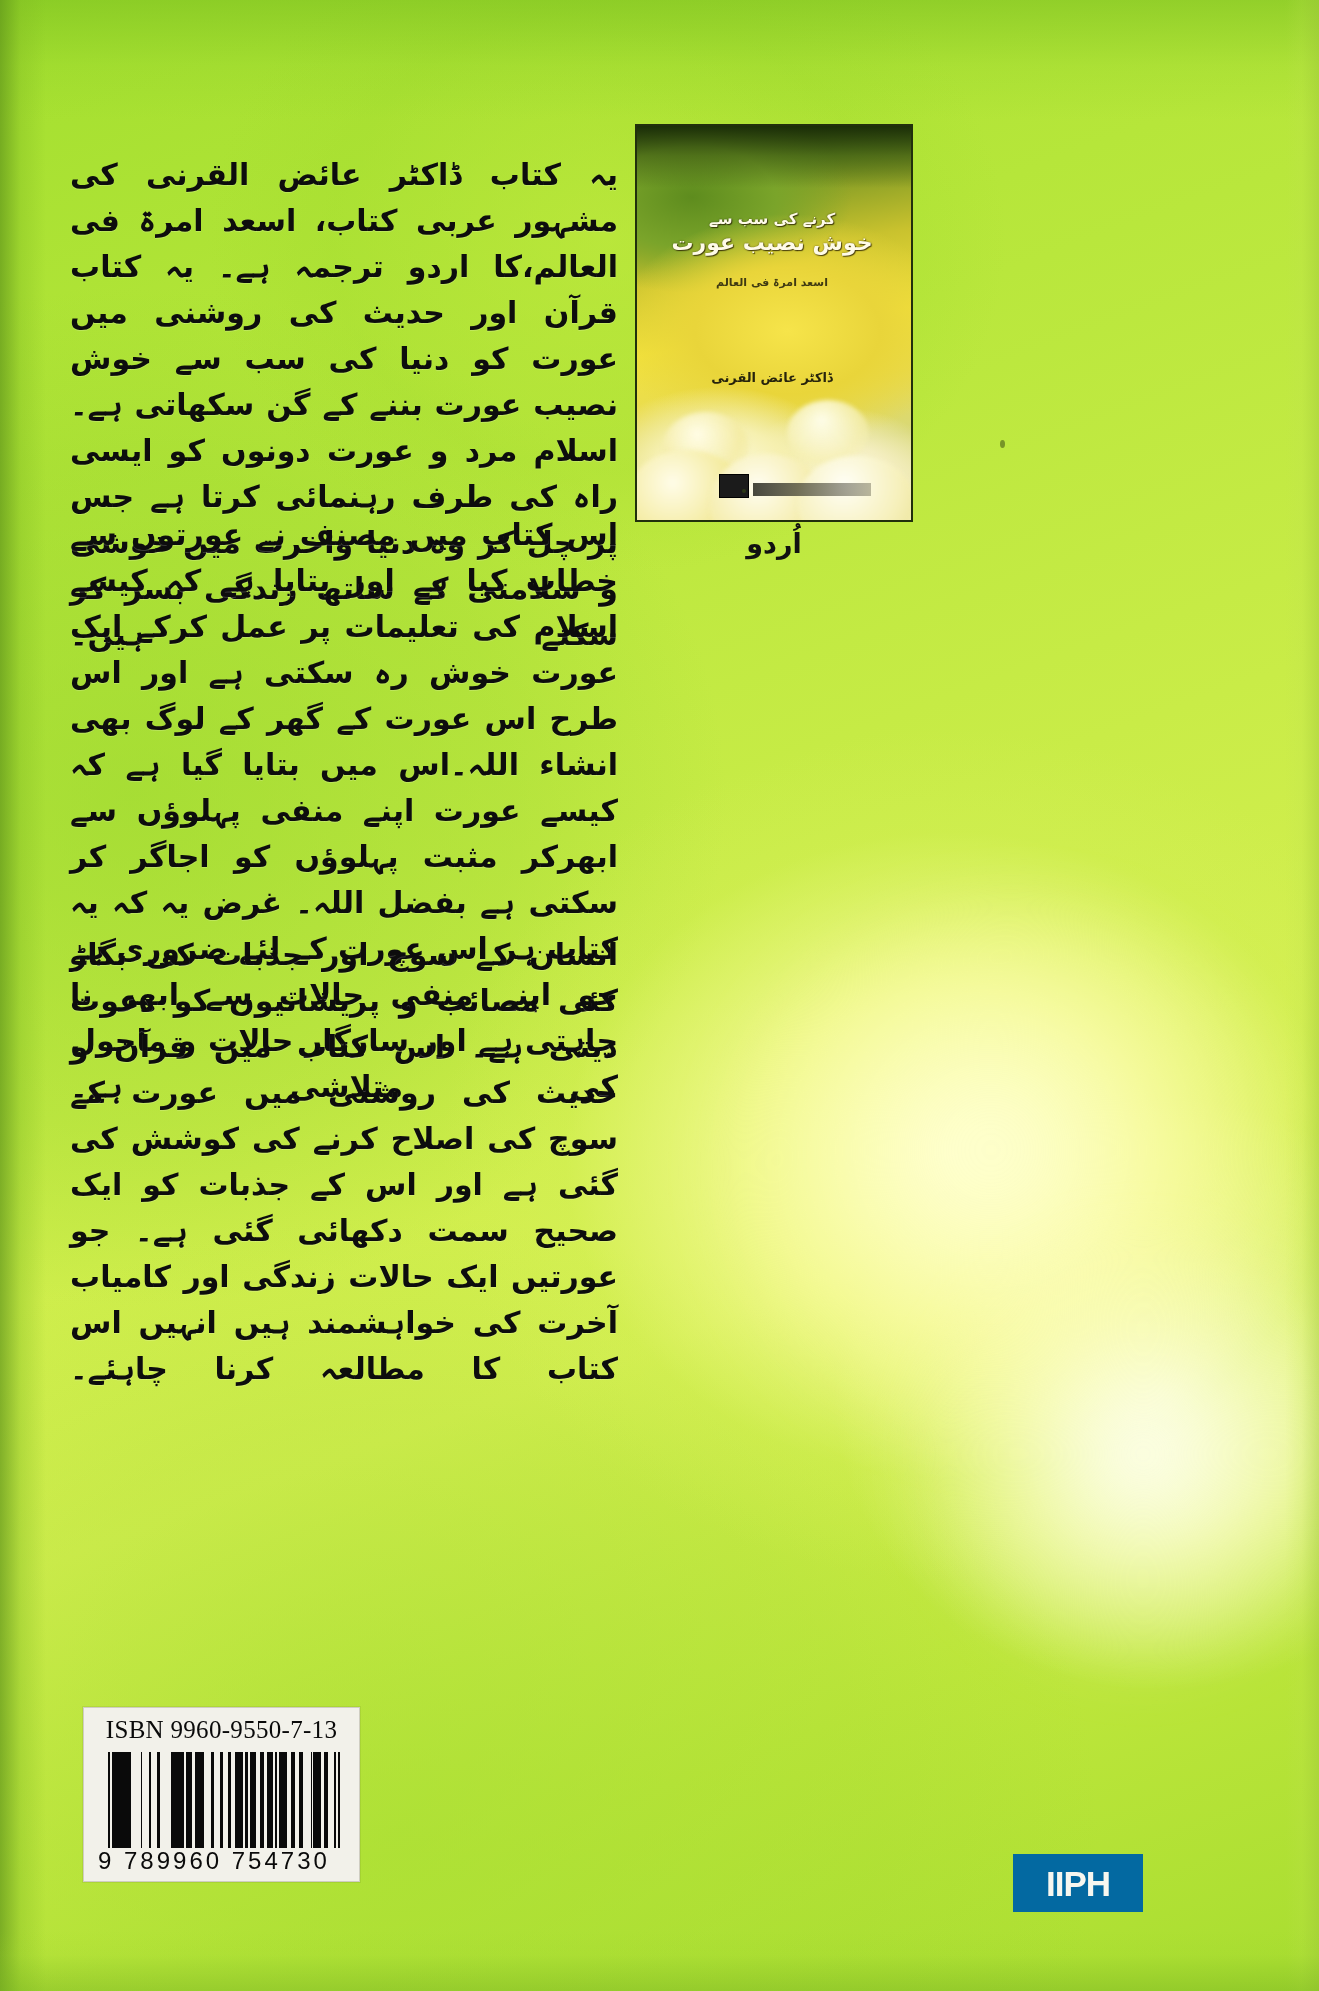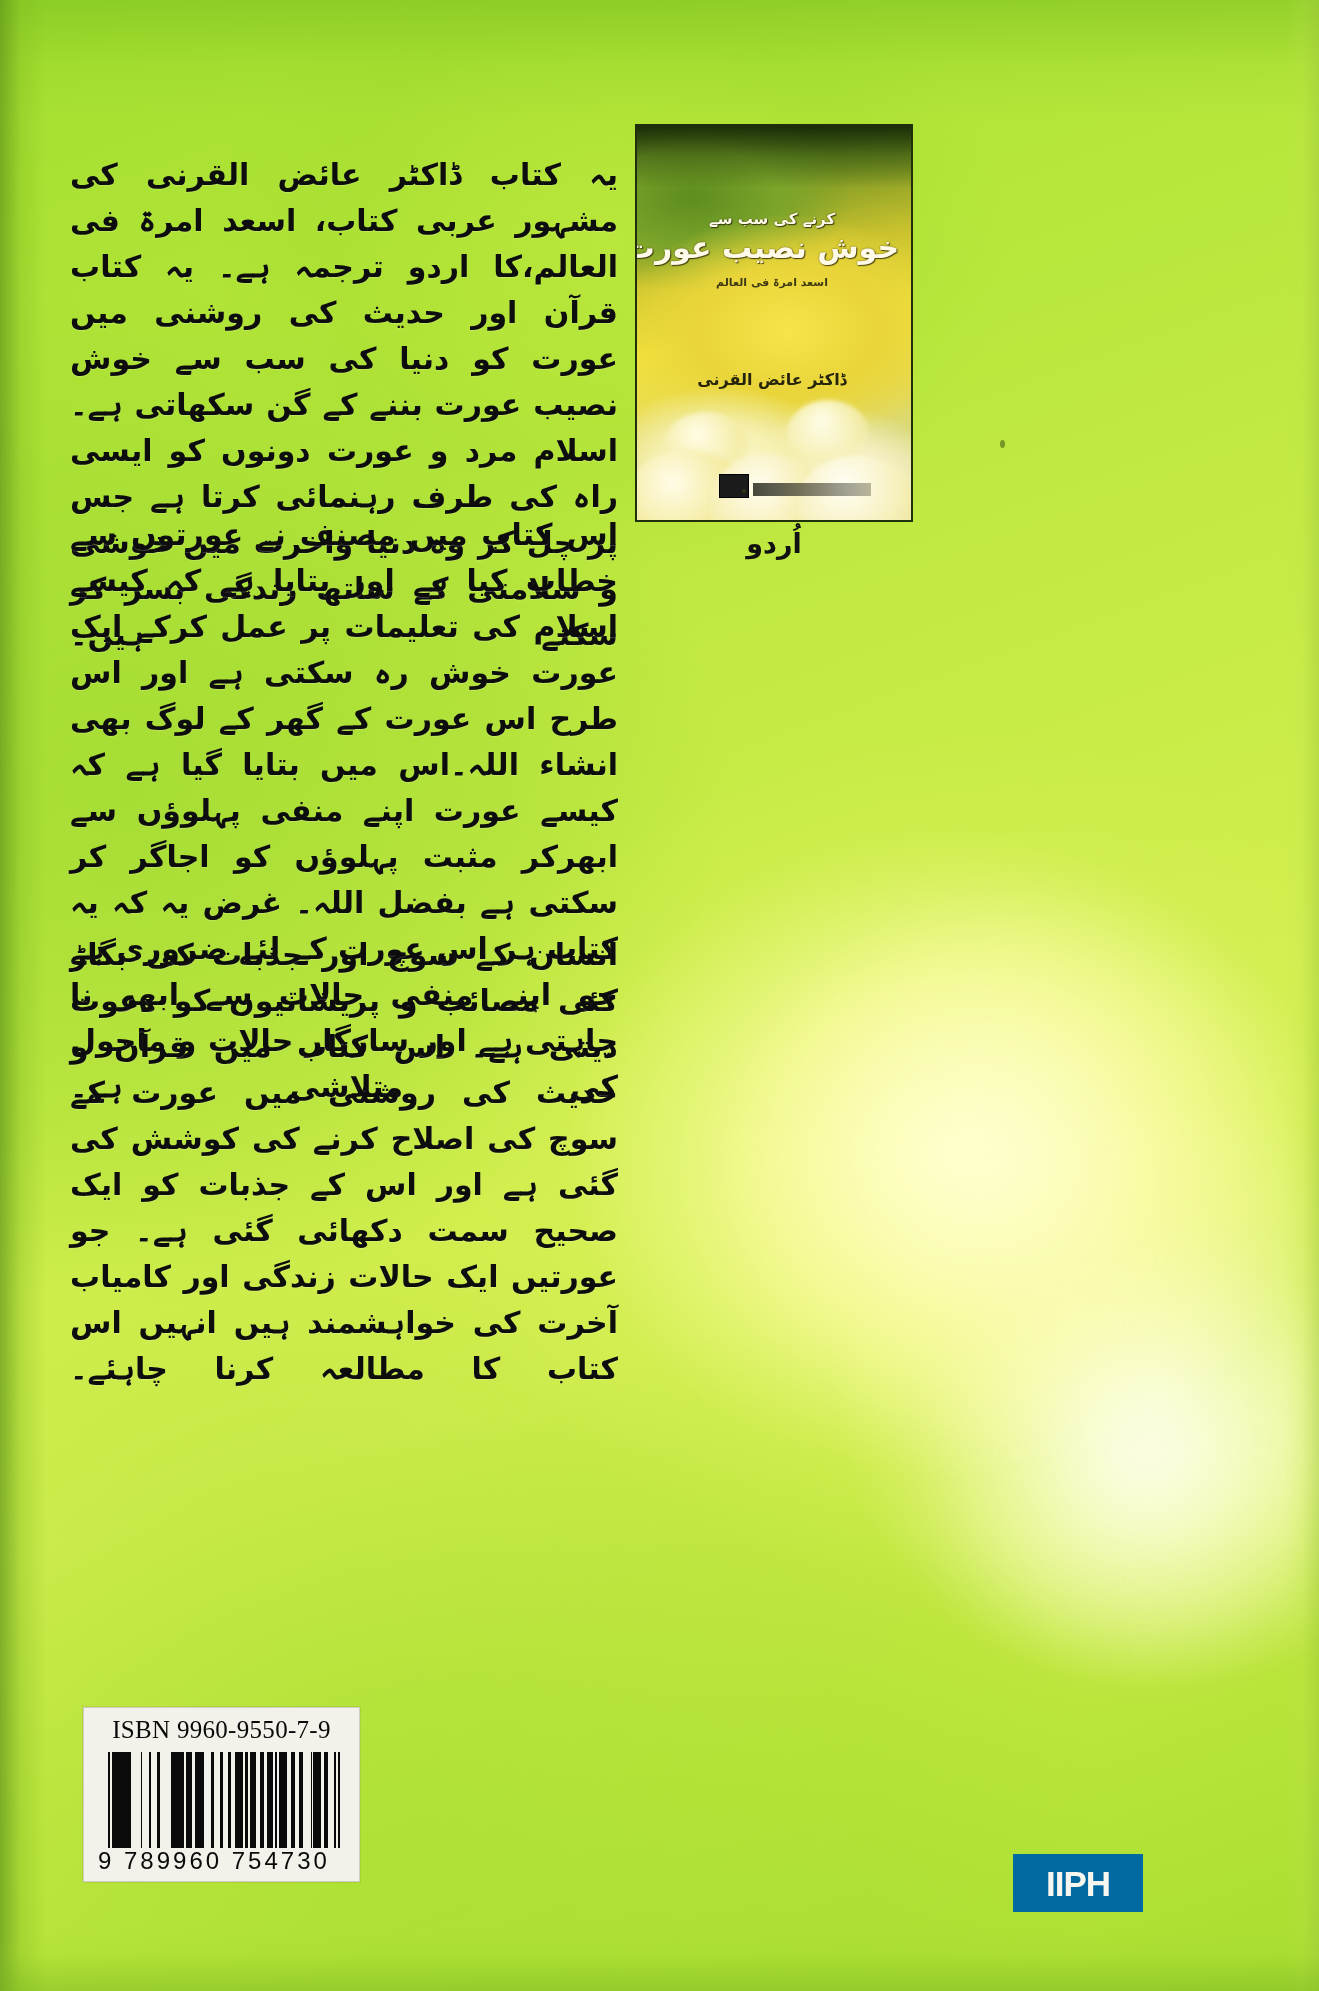"خوش نصیب عورت" #thumb-title { font-size: 30px -> 22px }
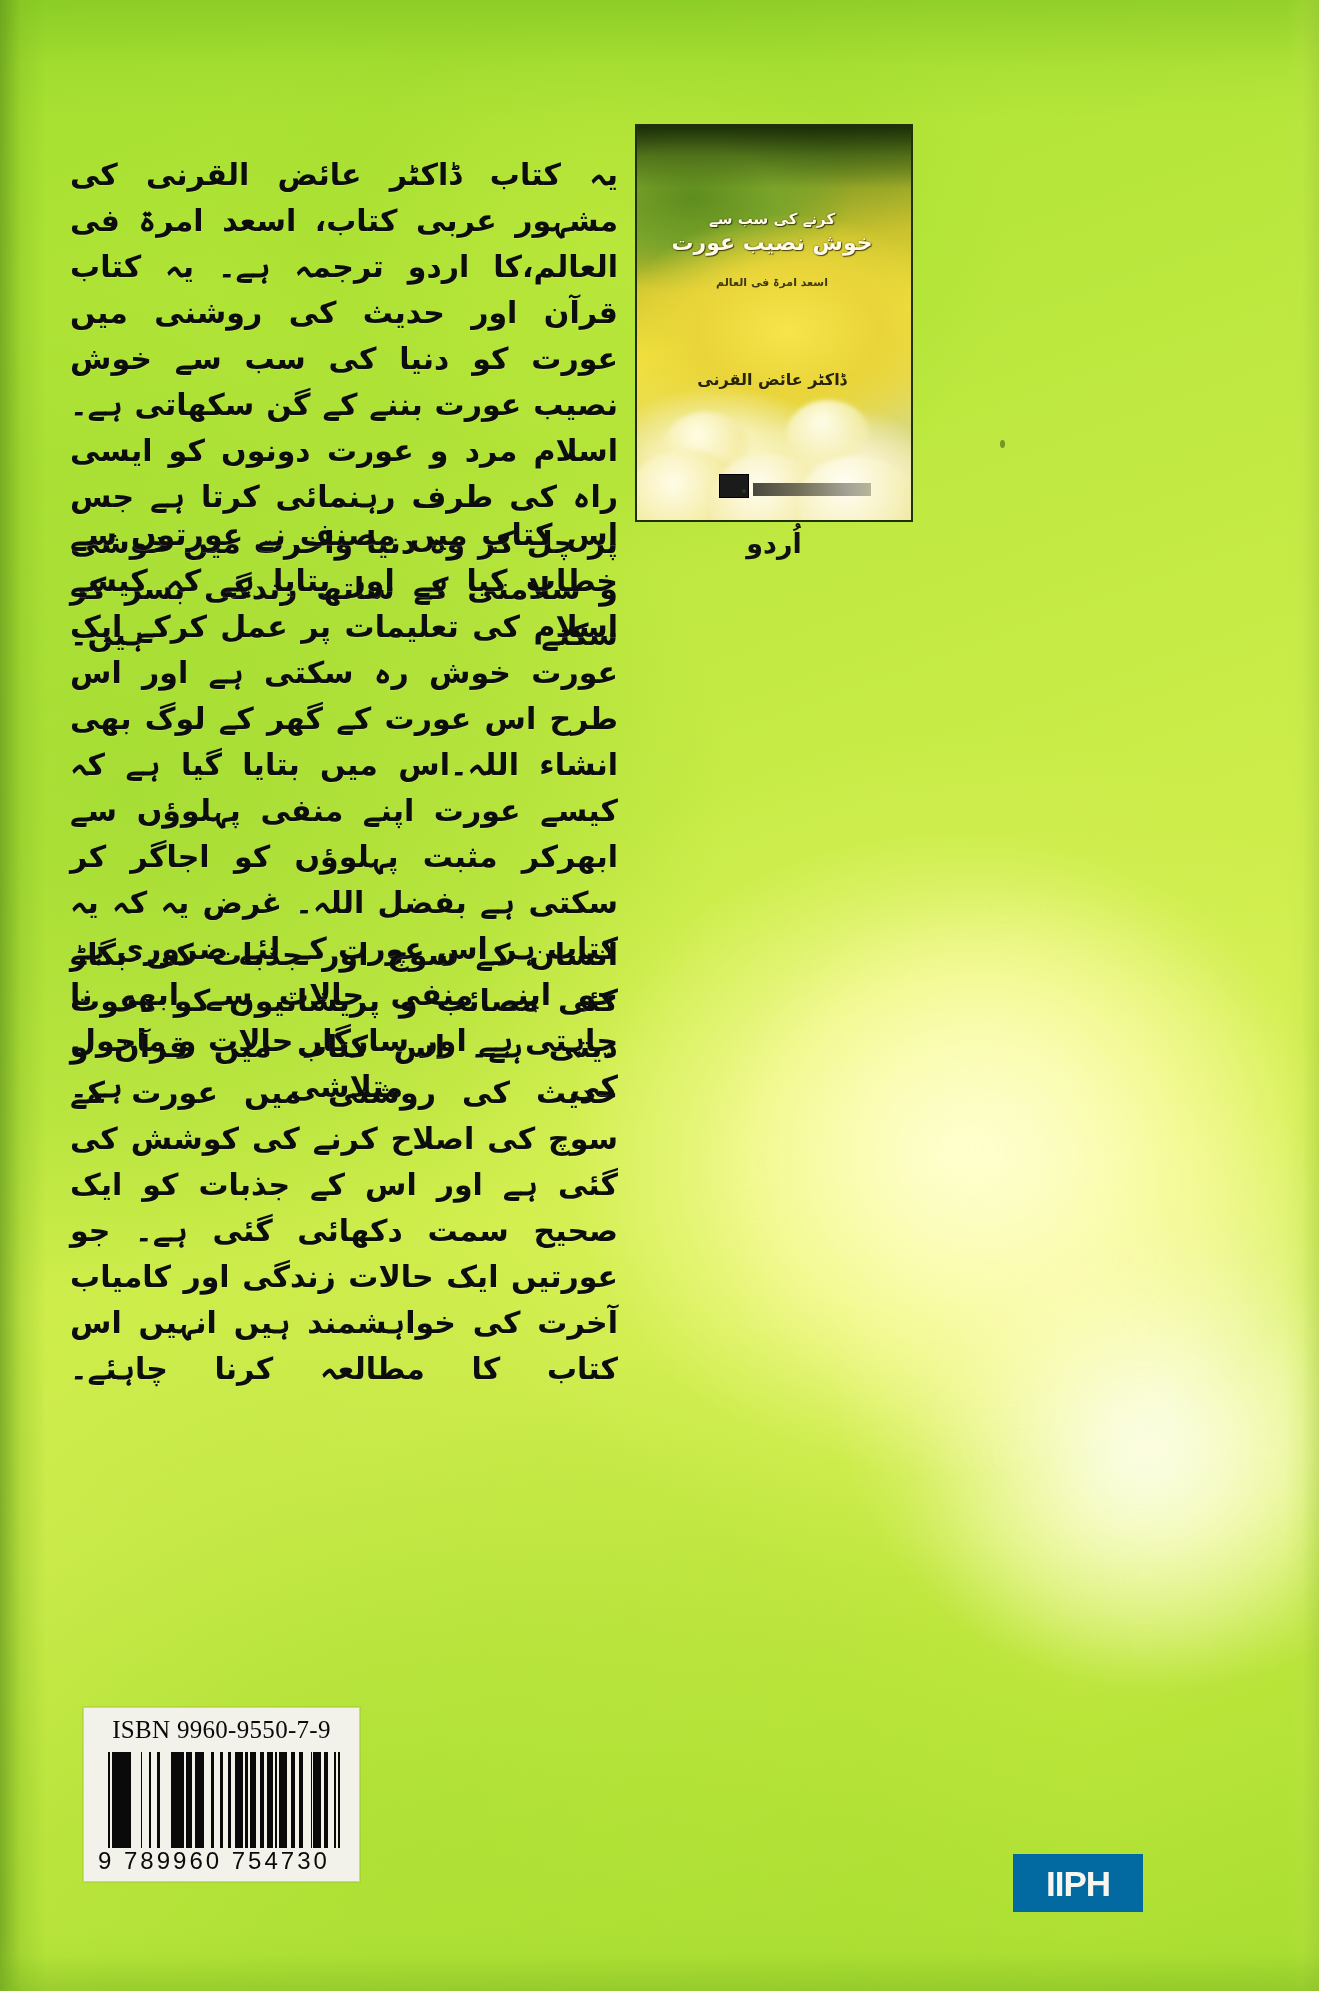"ڈاکٹر عائض القرنی" #thumb-author { font-size: 16px -> 13px }
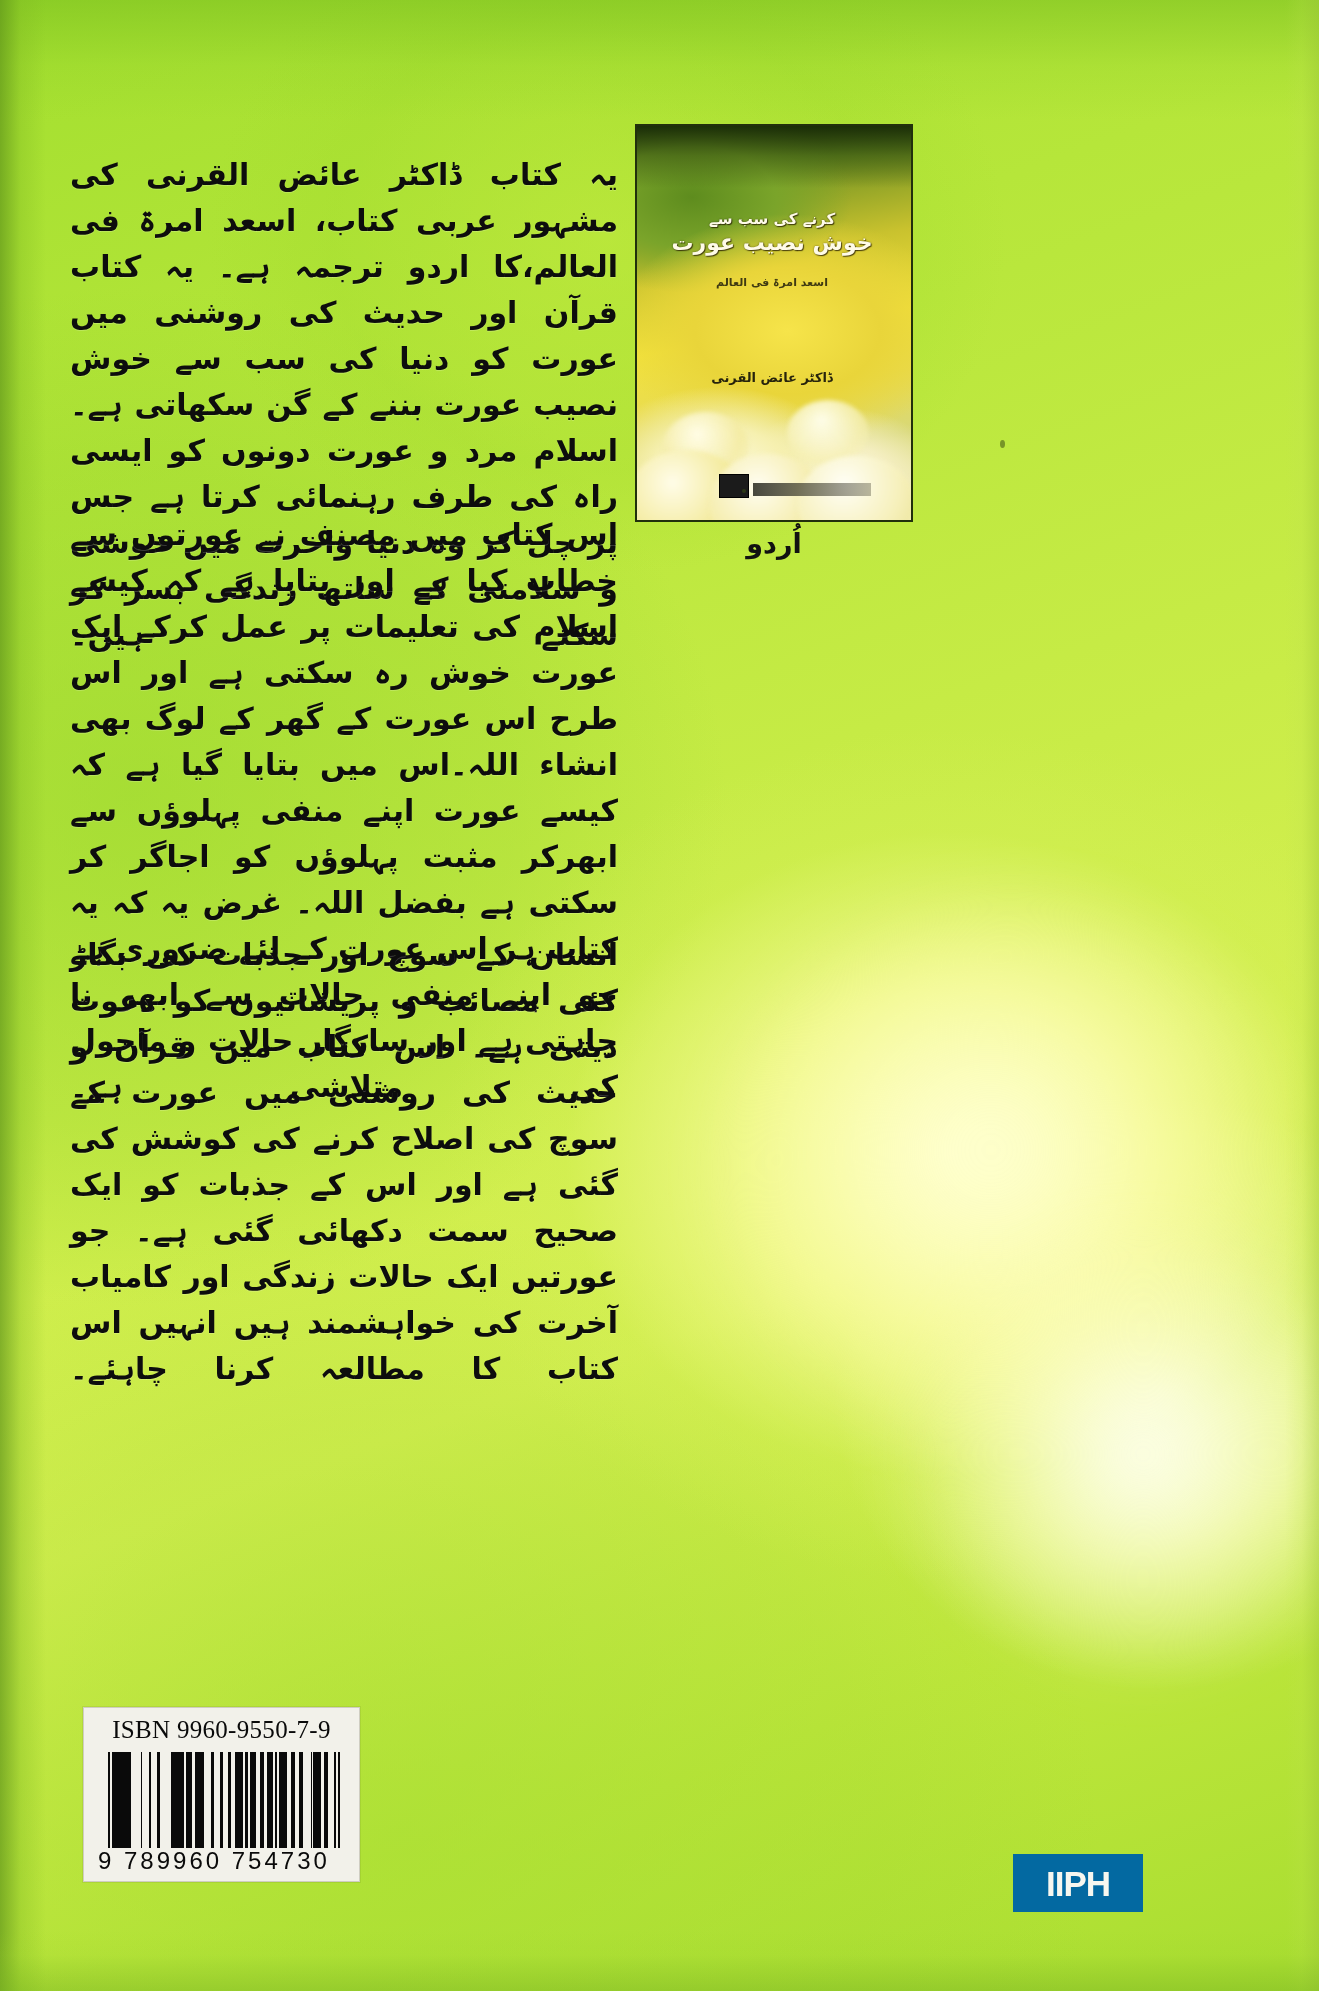"ISBN 9960-9550-7-9" div { text: 9960-9550-7-9 -> 9960-9550-7-13 }
